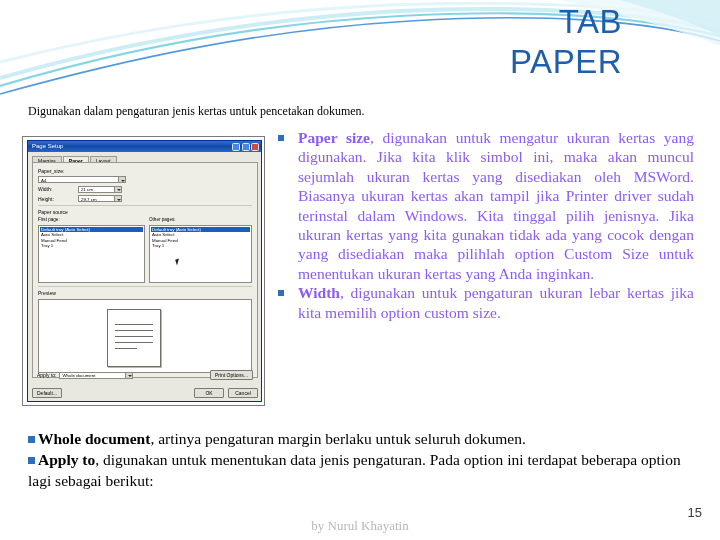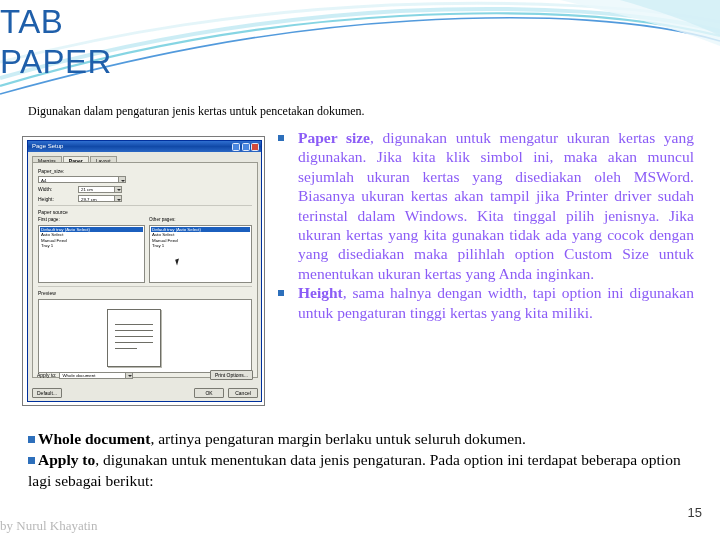"TAB" .title-block { text-align: left -> right }
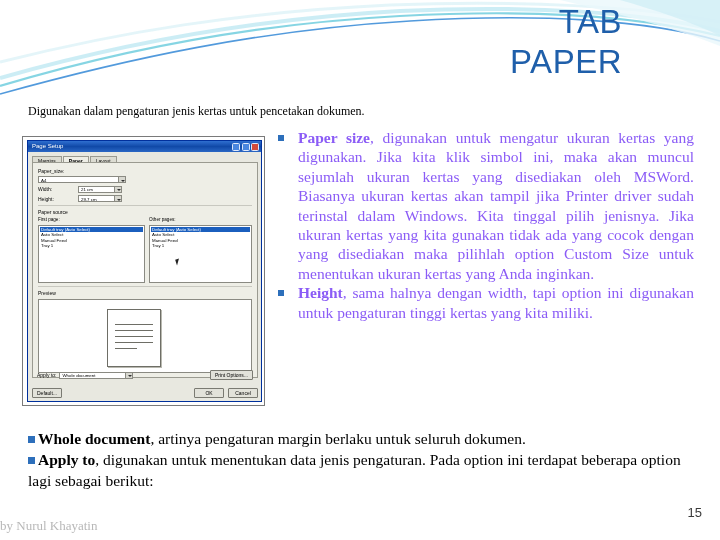"Width, digunakan untuk pengaturan ukuran" div.bullet-item { html: none -> <div> <span></span> <b>Width</b><span>, digunakan untuk pengaturan ukuran lebar kertas jika kita memilih option custom size.</span> </div> }
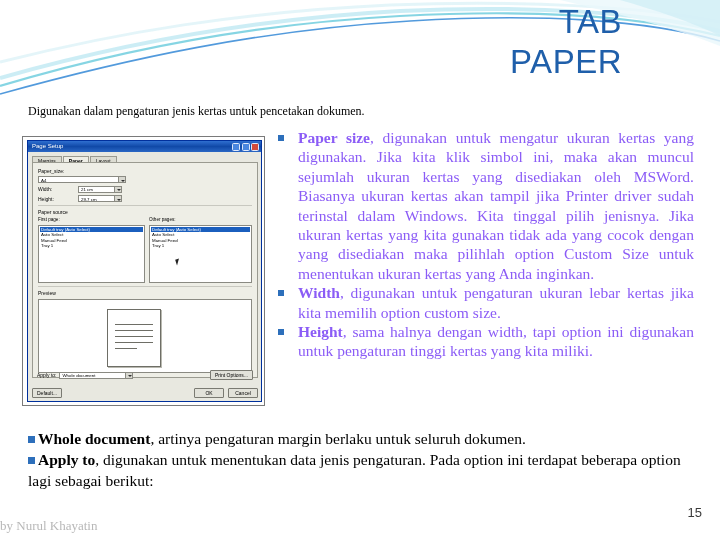"Height, sama halnya dengan width," div.bullet-item { html: <div> <span></span> <b>Height</b><span>, sama halnya dengan width, tapi option ini digunakan untuk pengaturan tinggi kertas yang kita miliki.</span> </div> -> none }
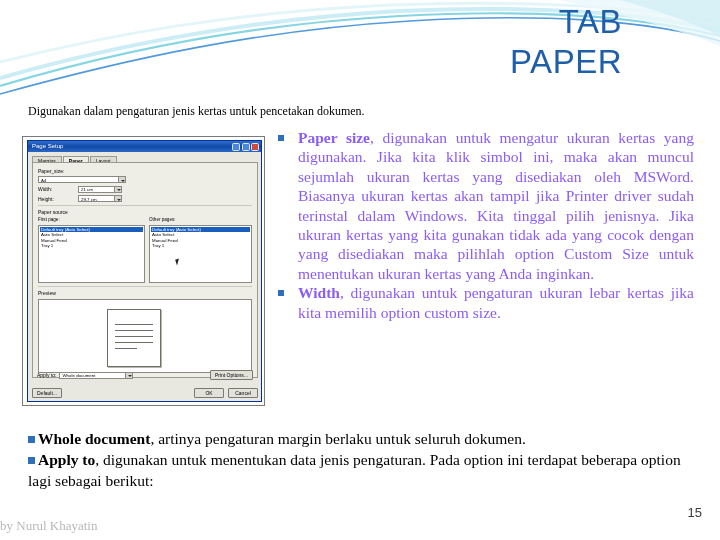"by Nurul Khayatin" .footer-credit { text-align: left -> center }
